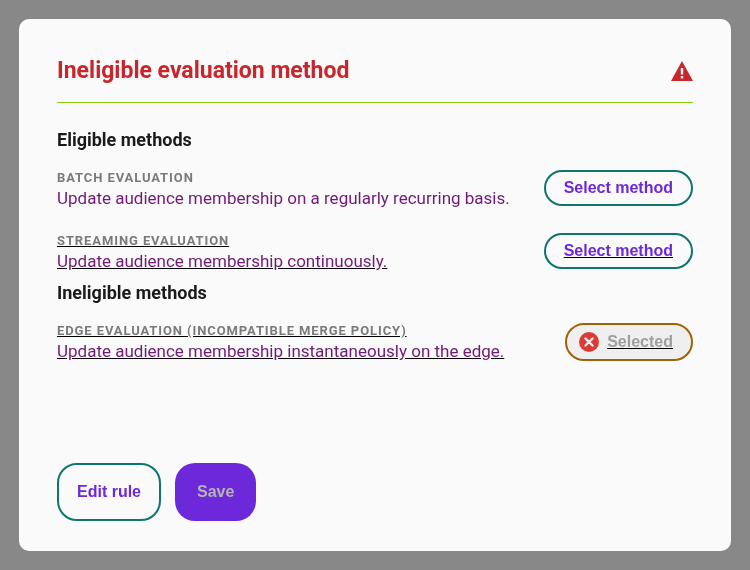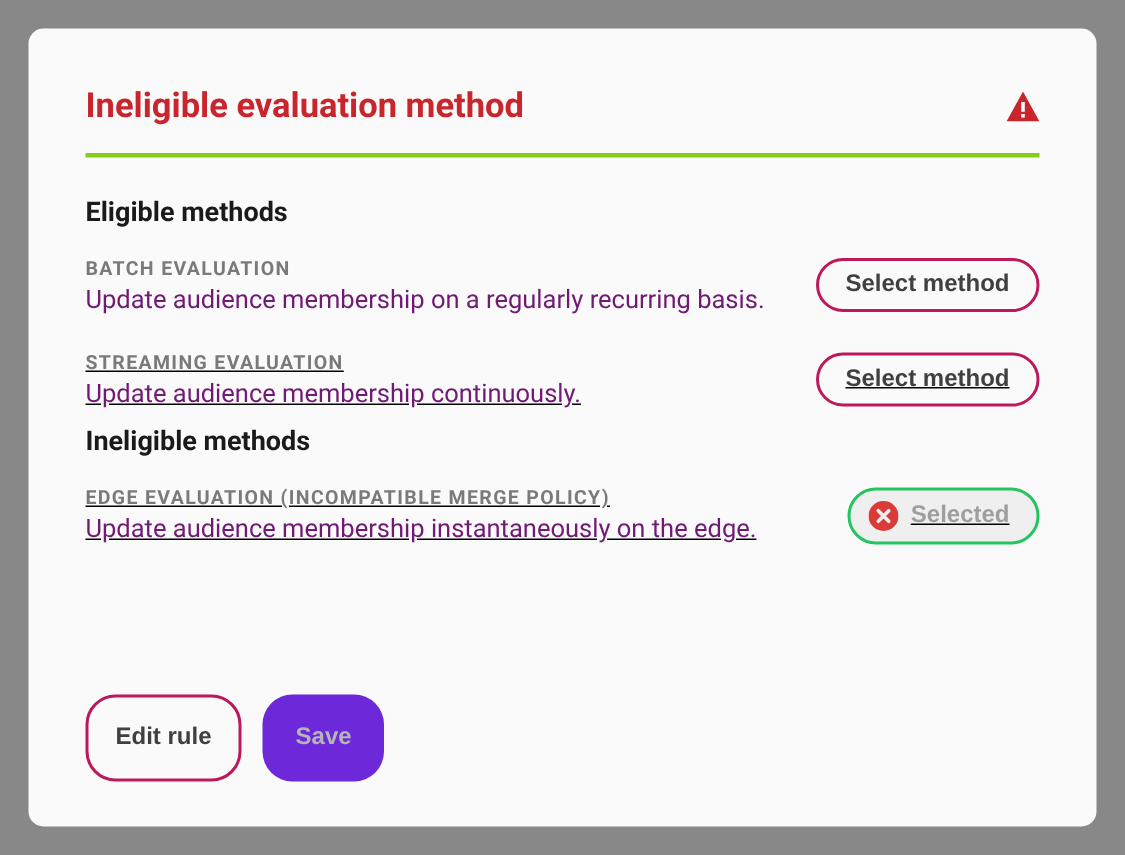"Ineligible evaluation method" .dialog-header { border-bottom: 3px solid #84cc16 -> 1px solid #84cc16 }
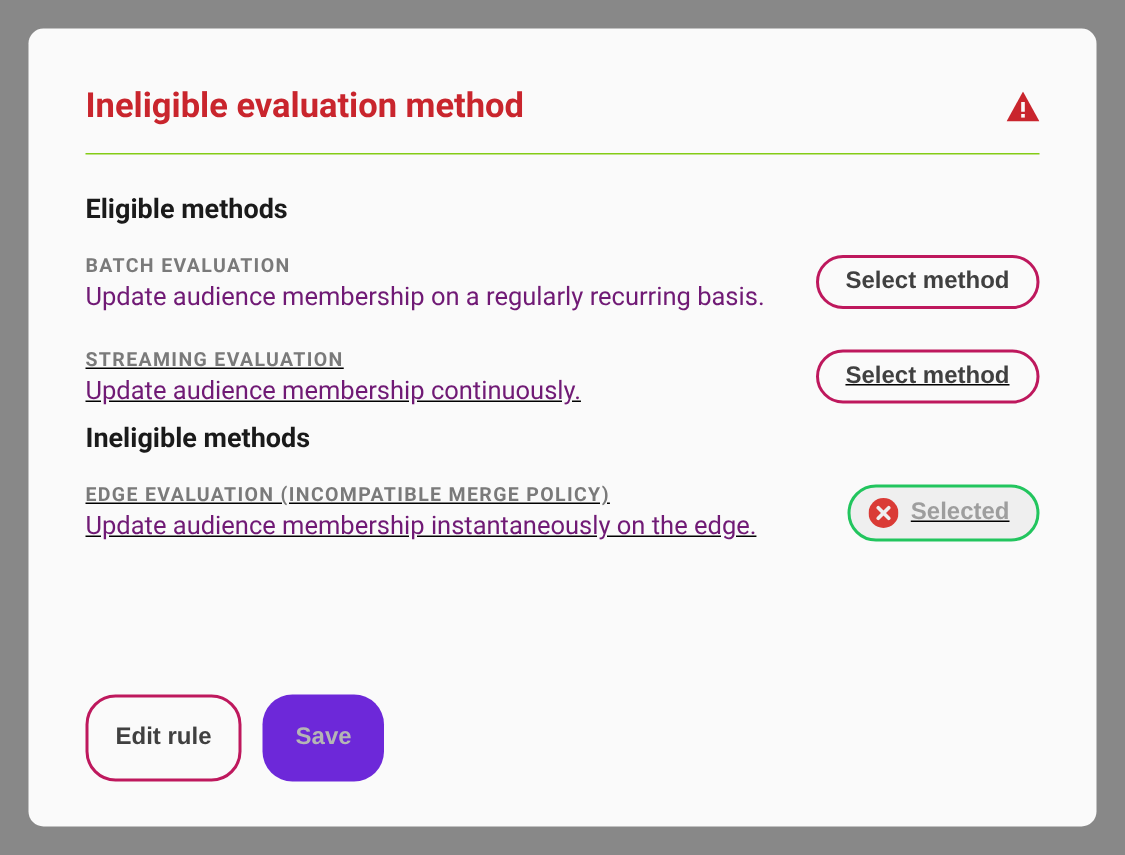"Select method" .btn-outline { border: 2px solid #be185d -> 2px solid #0f766e; color: #404040 -> #6d28d9 }
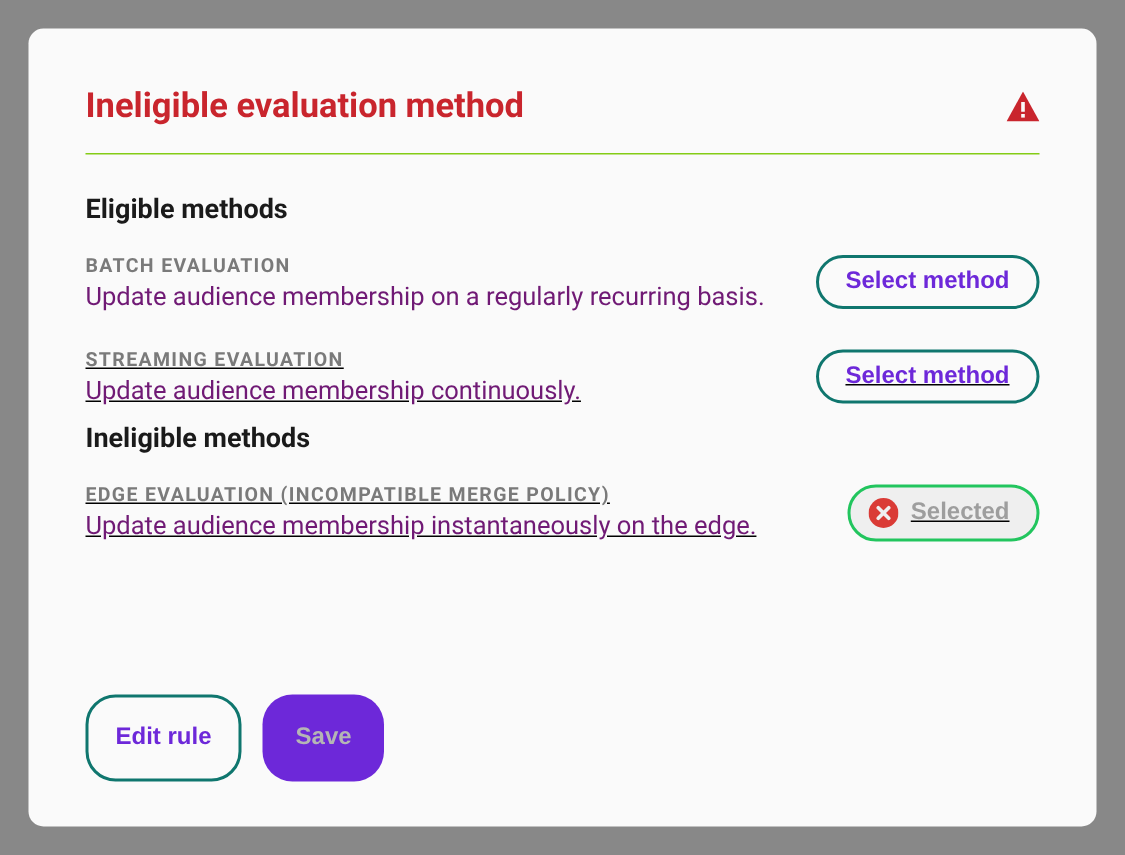"Selected" .btn-selected-error { border: 2px solid #22c55e -> 2px solid #a16207 }
